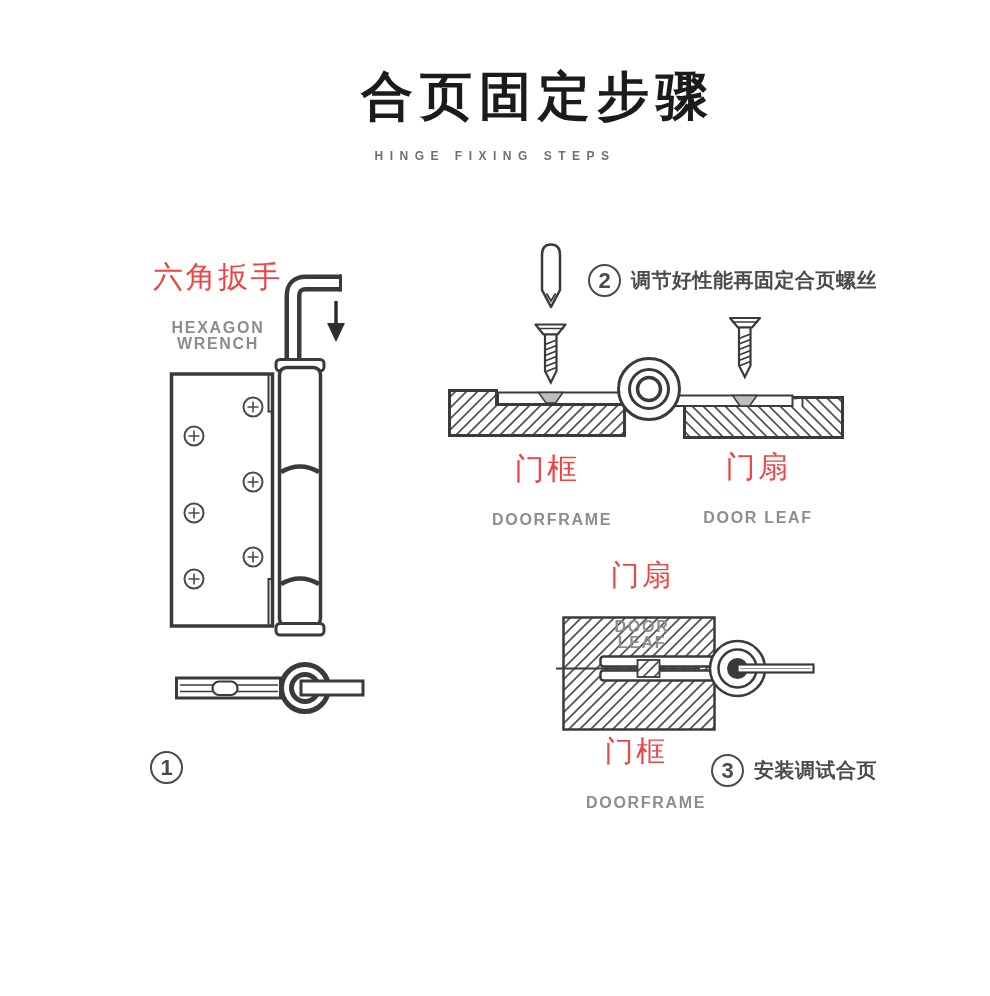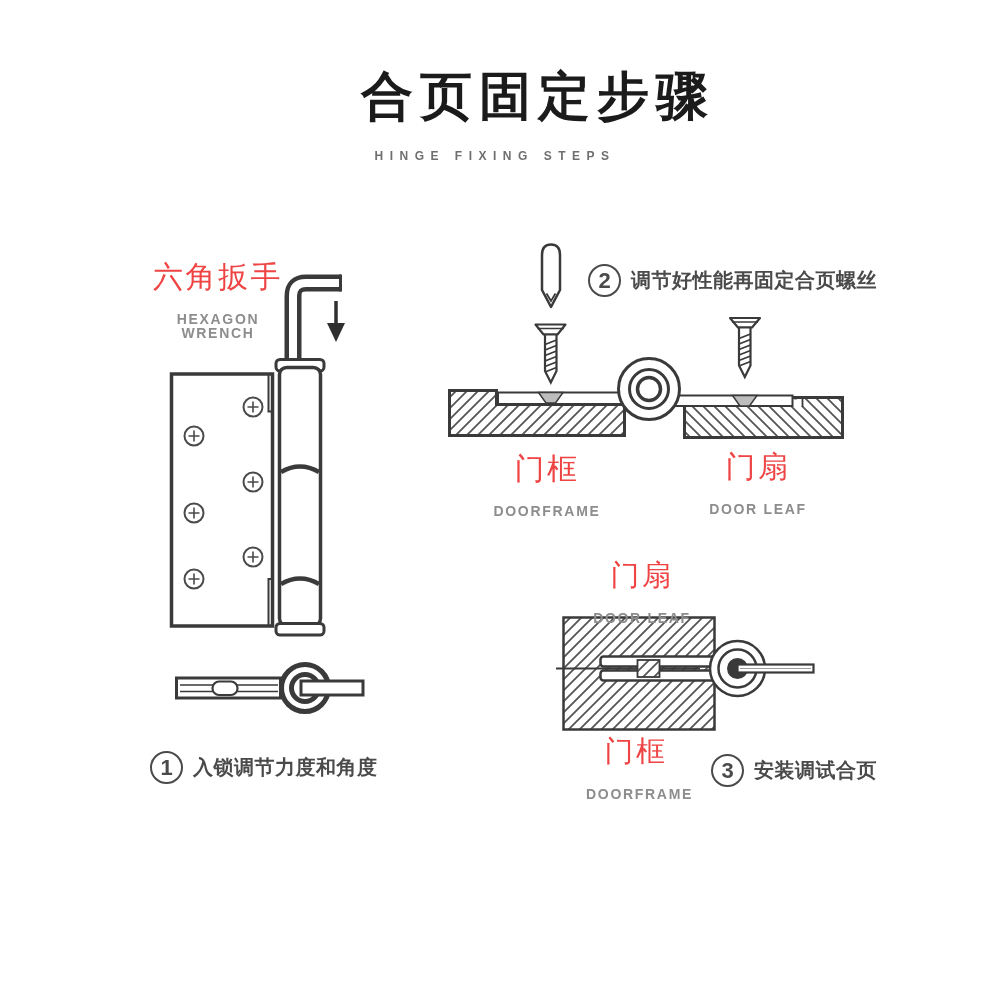"HEXAGON WRENCH" .part-label .en { font-size: 14px -> 16px; margin-top: 19px -> 27px }
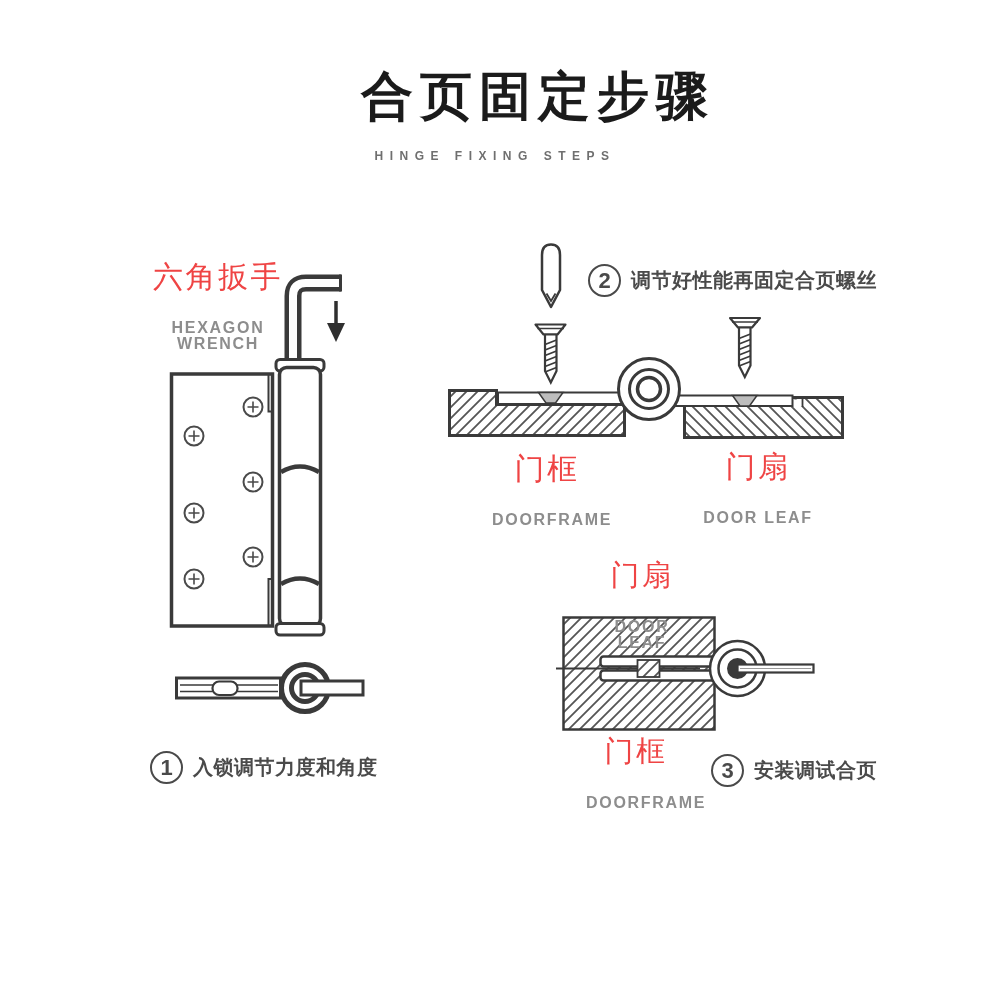"入锁调节力度和角度" div.step-text { html: <div>入锁调节力度和角度</div> -> none }
